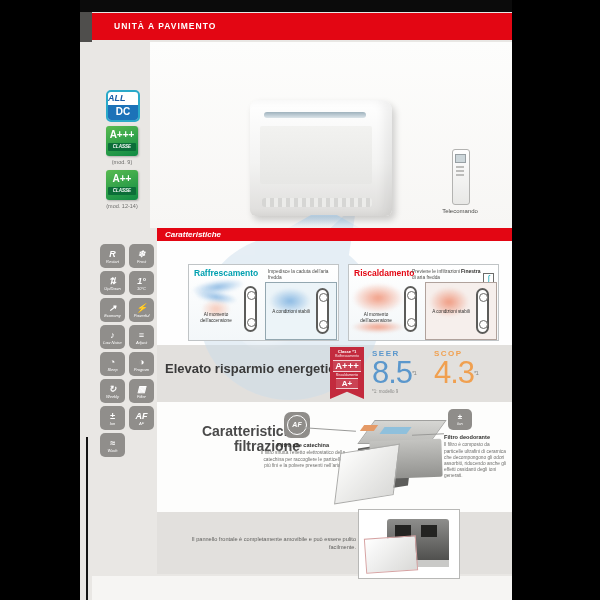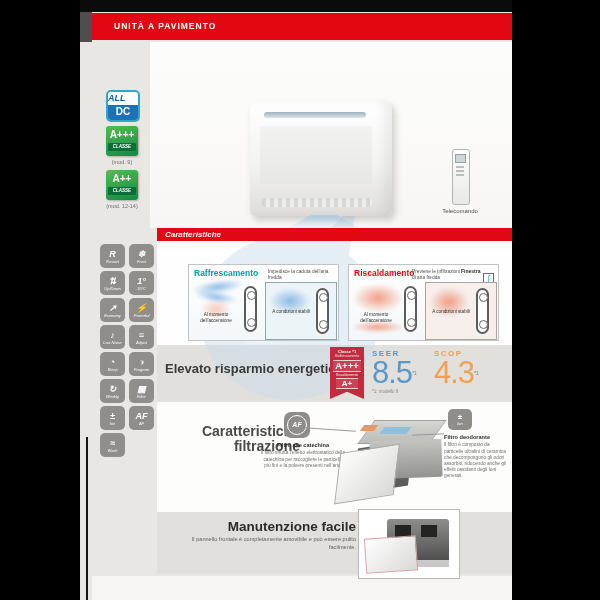"Manutenzione facile" div.abs { html: <div>Manutenzione facile</div> -> none }
